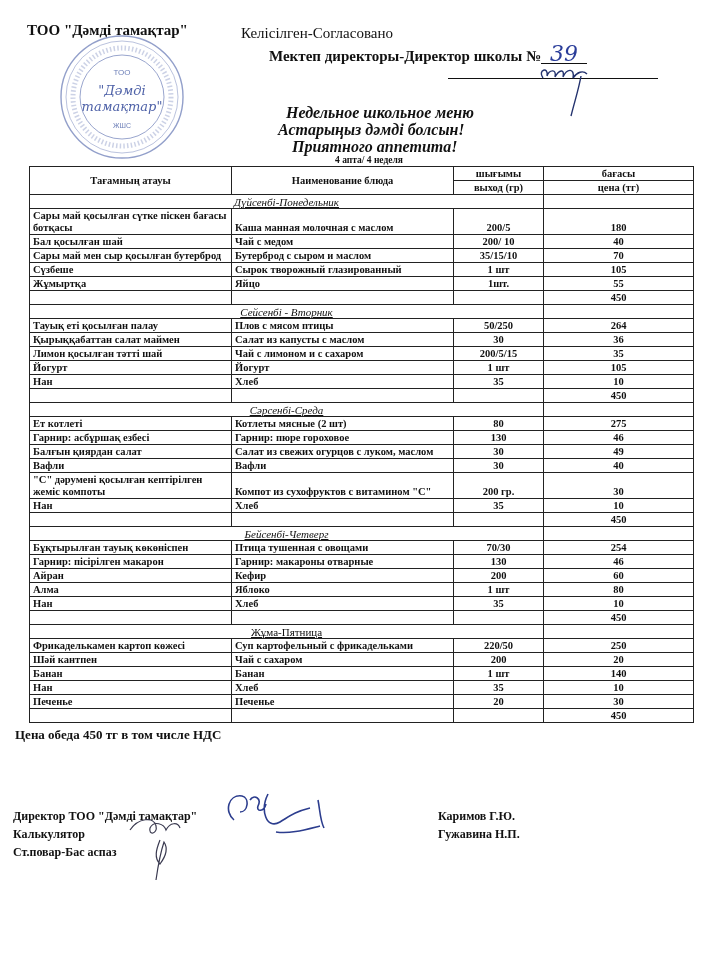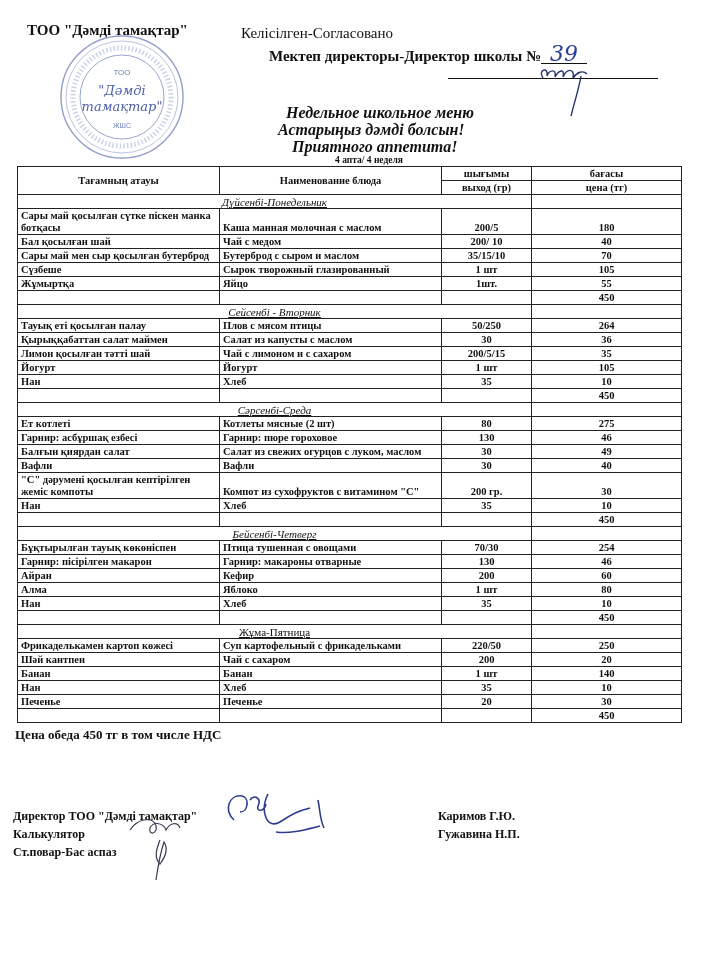"Тағамның атауы" table.menu { left: 17px -> 29px }
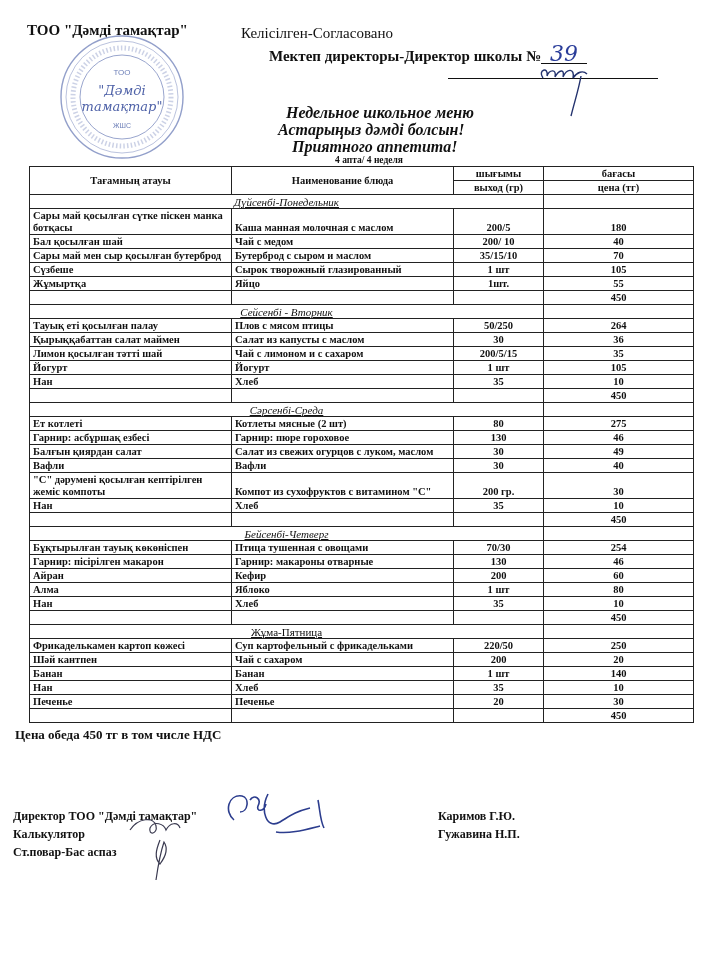"Сары май қосылған сүтке піскен" td { text: манка -> бағасы }
